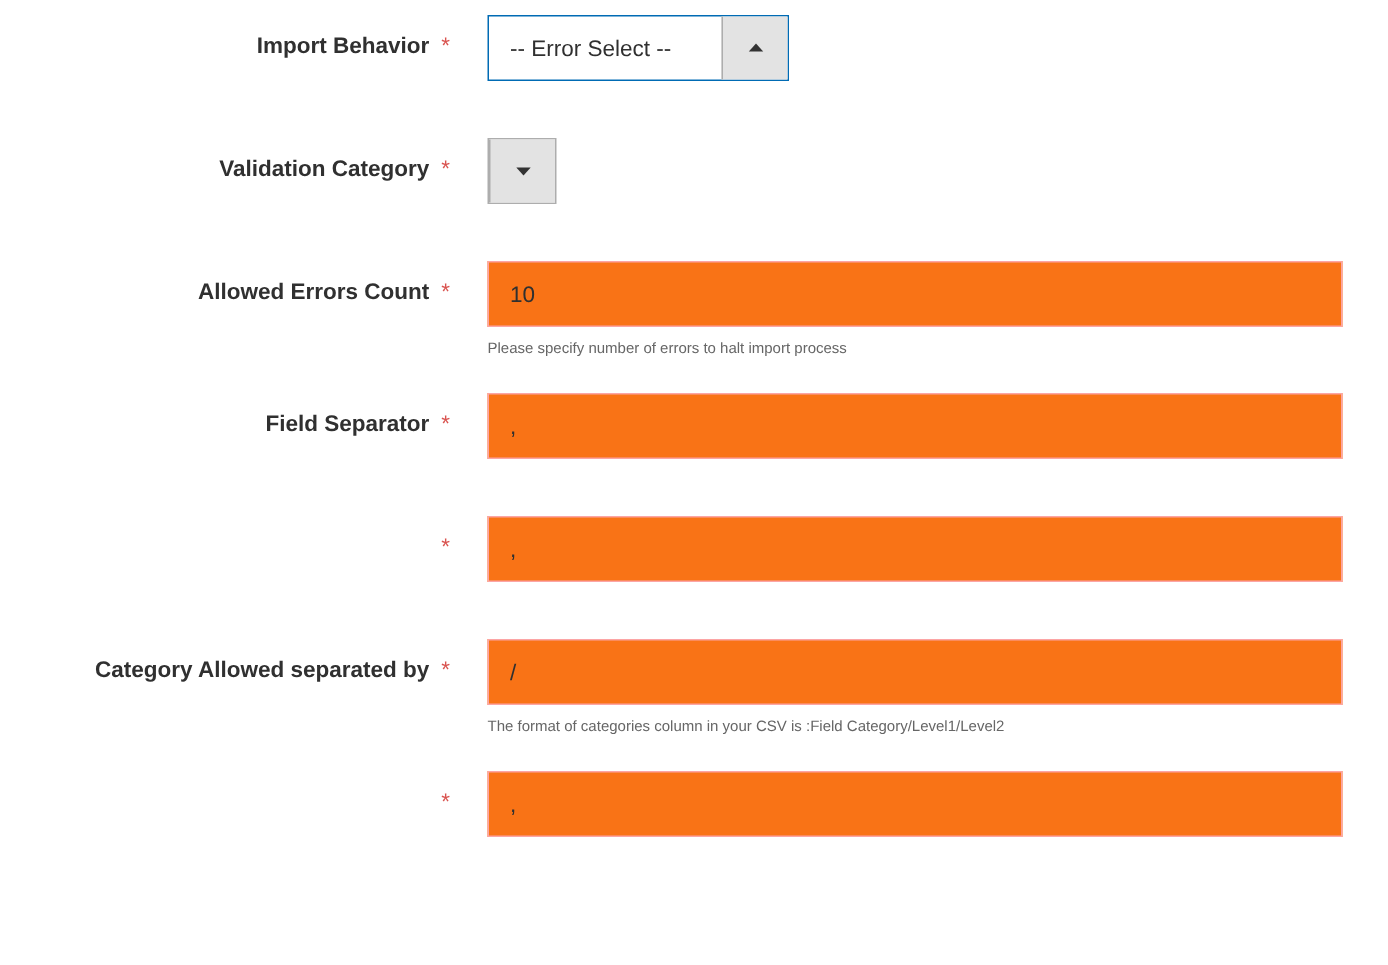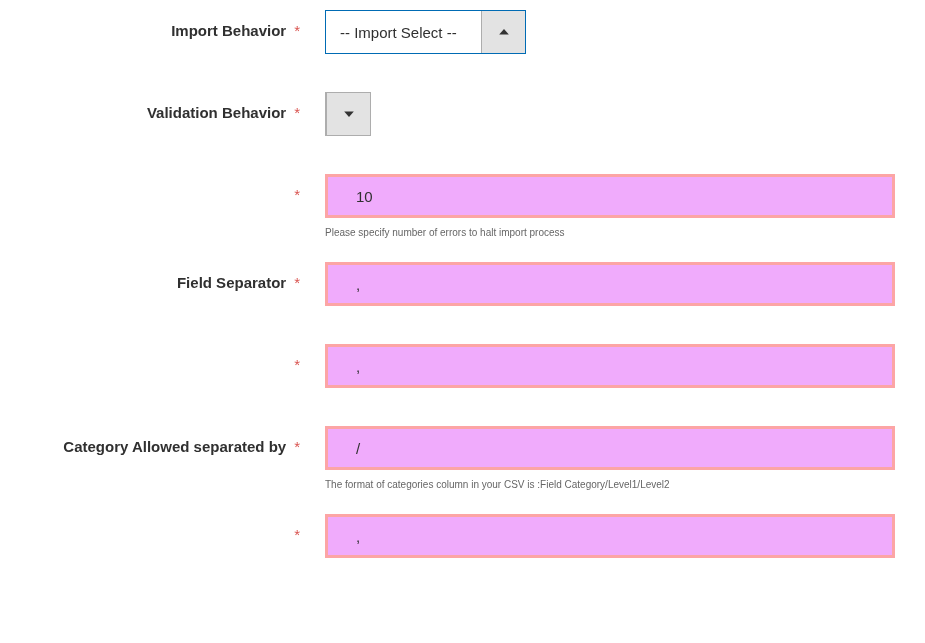"-- Import Select --" div.select-value { text: Import -> Error }
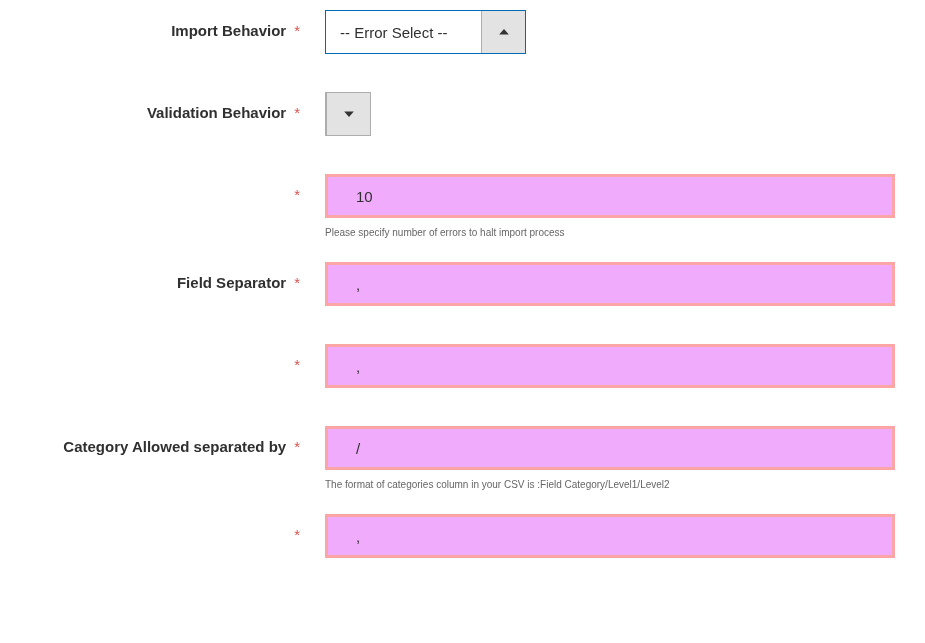"Validation Behavior" span.label-text { text: Behavior -> Category }
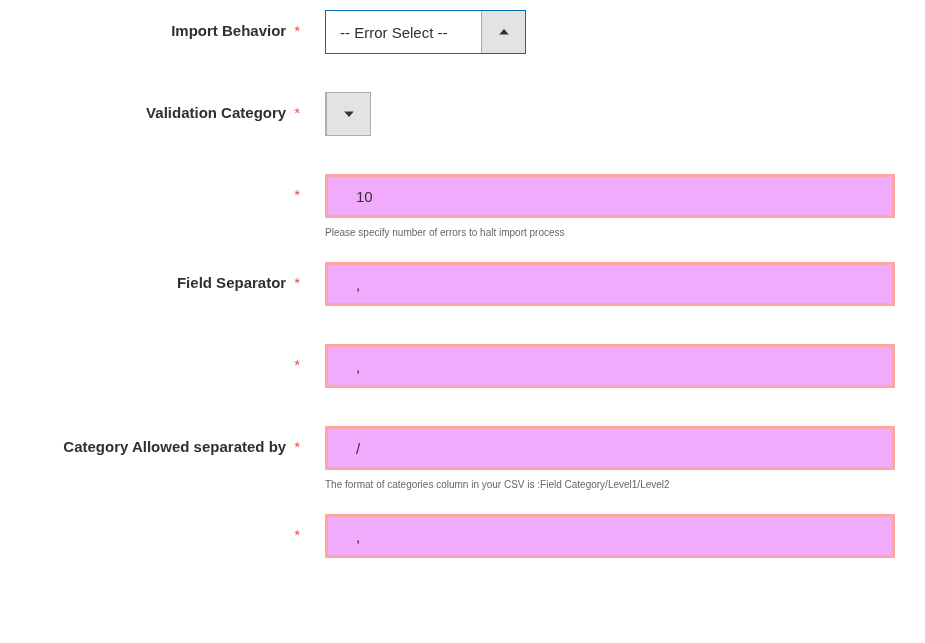"Allowed Errors Count" span.label-text { html: none -> <span>Allowed Errors Count</span> }
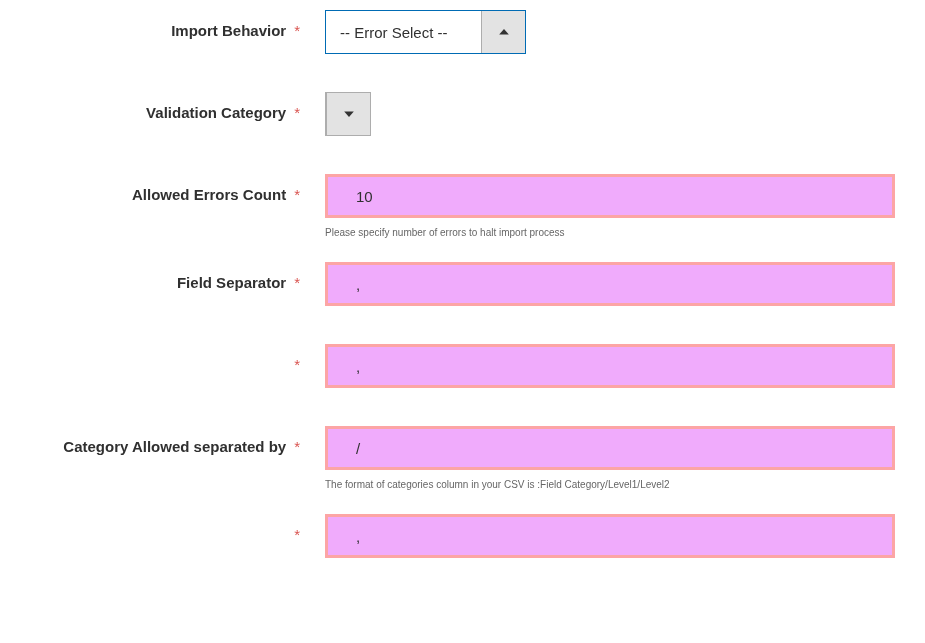"10" .text-input { background: #f0abfc -> #f97316; border: 3px solid #fca5a5 -> 1px solid #fca5a5; padding: 0 28px -> 0 14px }
